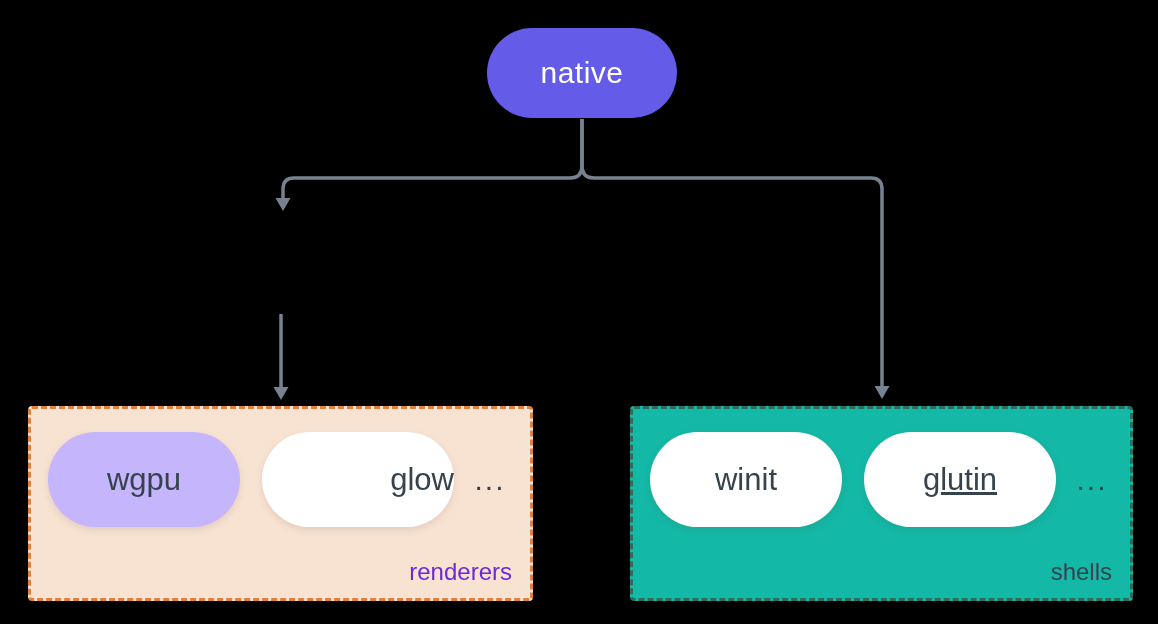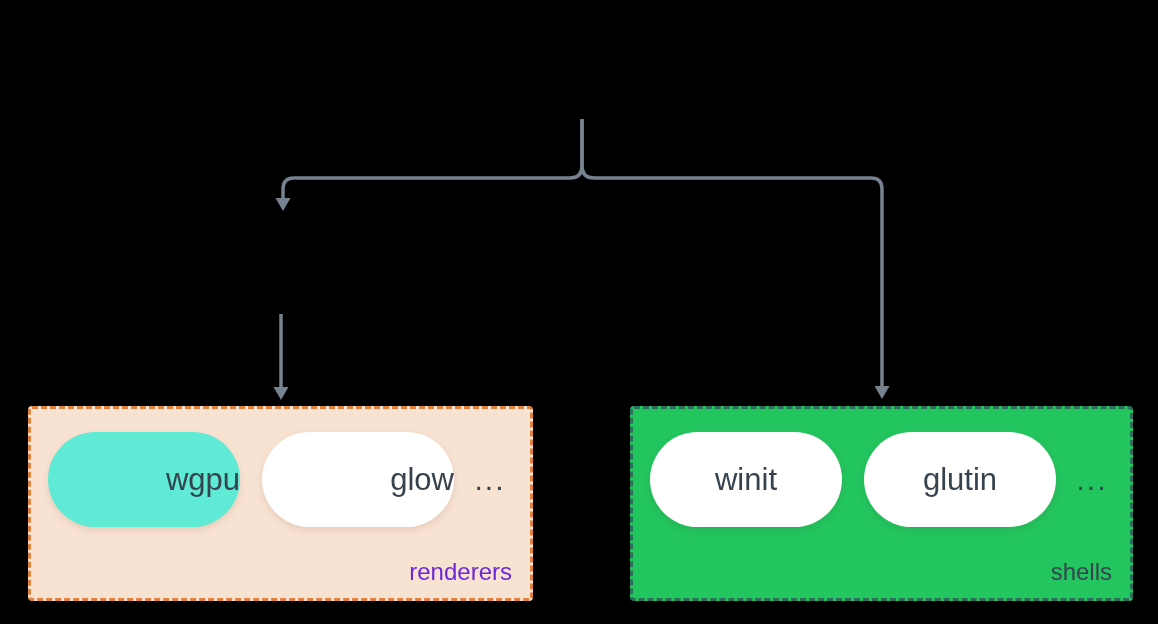"native" div.node { html: none -> <div> <span>native</span> </div> }
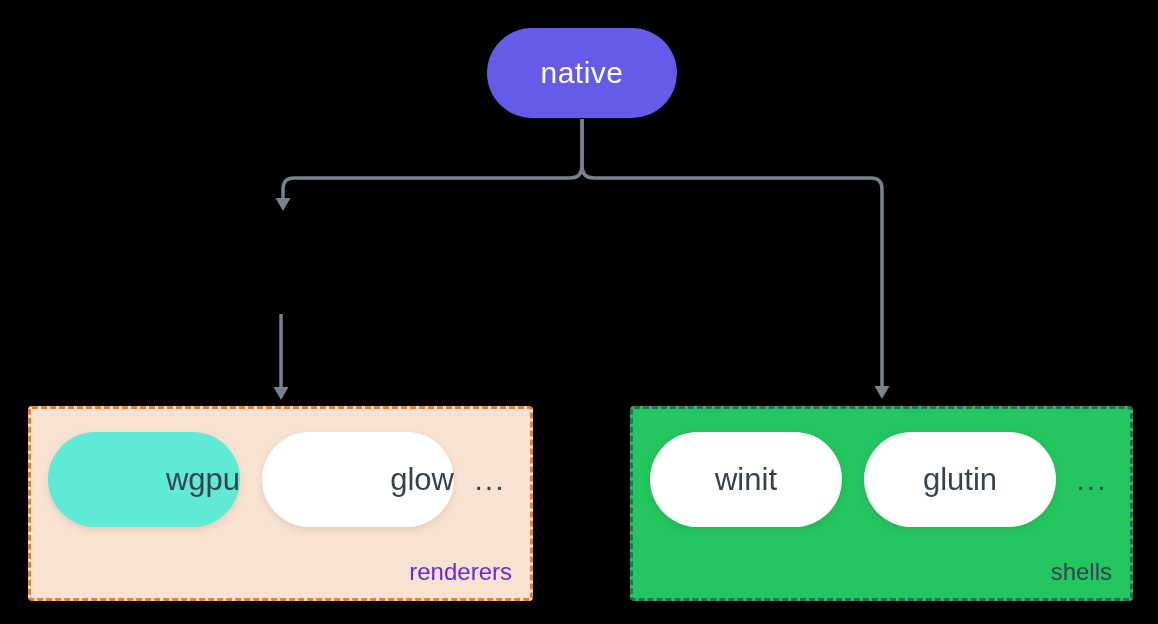"wgpu" div.item { background: #5eead4 -> #c4b5fd; justify-content: flex-end -> none }
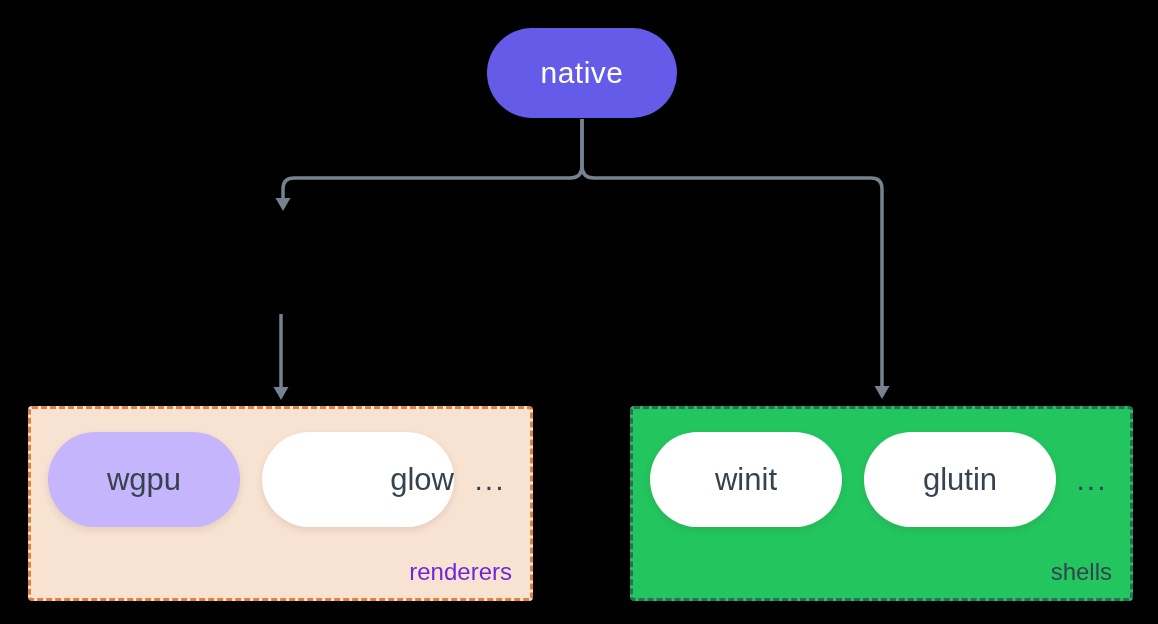"winit" div.group { background: #22c55e -> #14b8a6 }
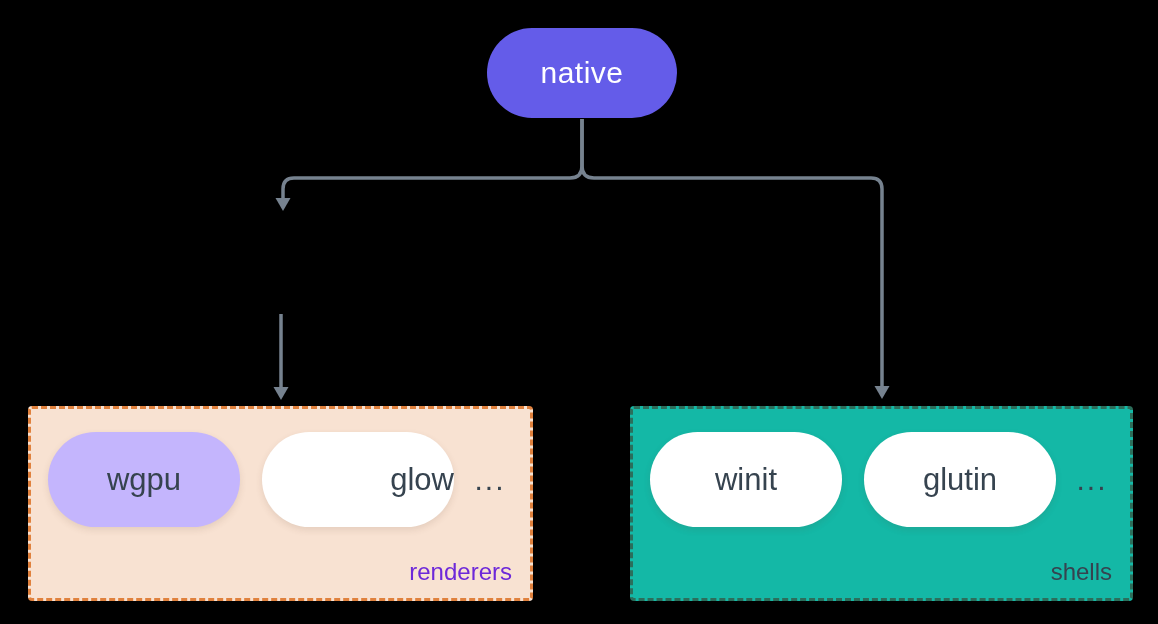"glutin" div.item { text-decoration: none -> underline }
